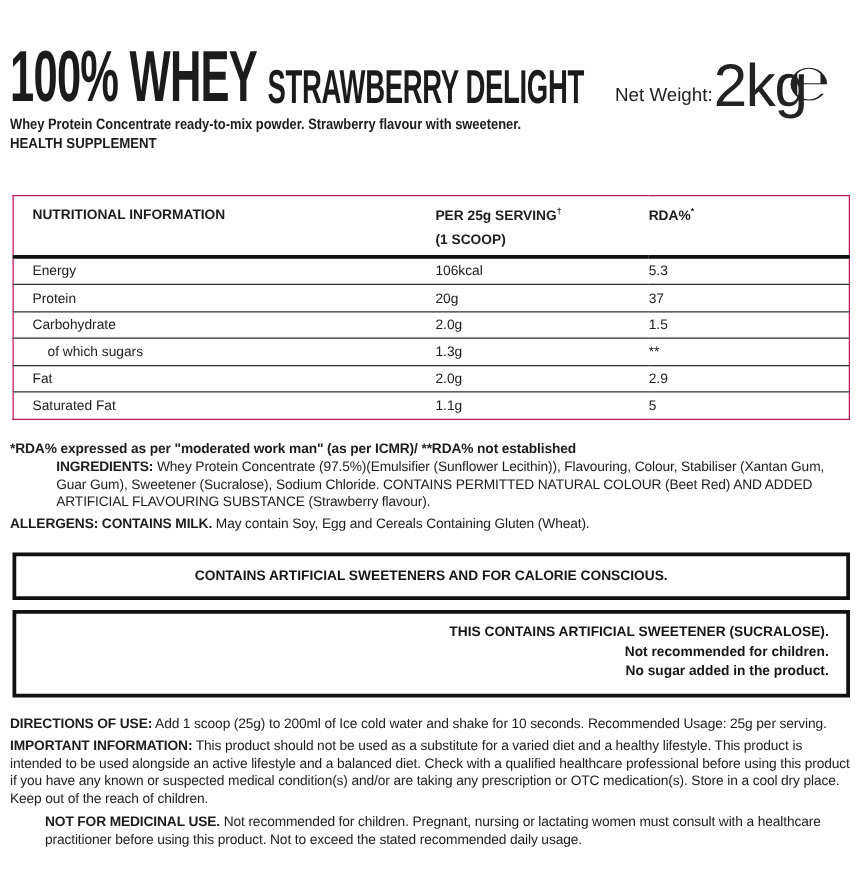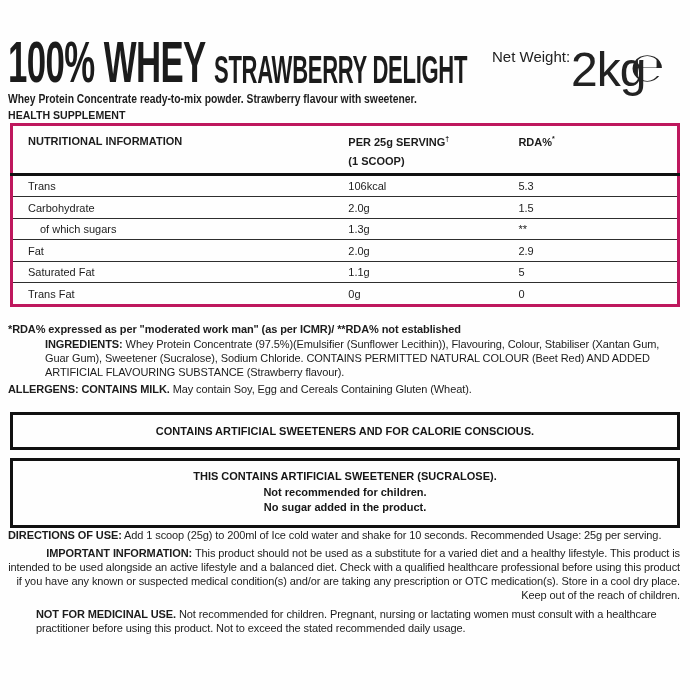"100% WHEY" .header { height: 123px -> 140px }
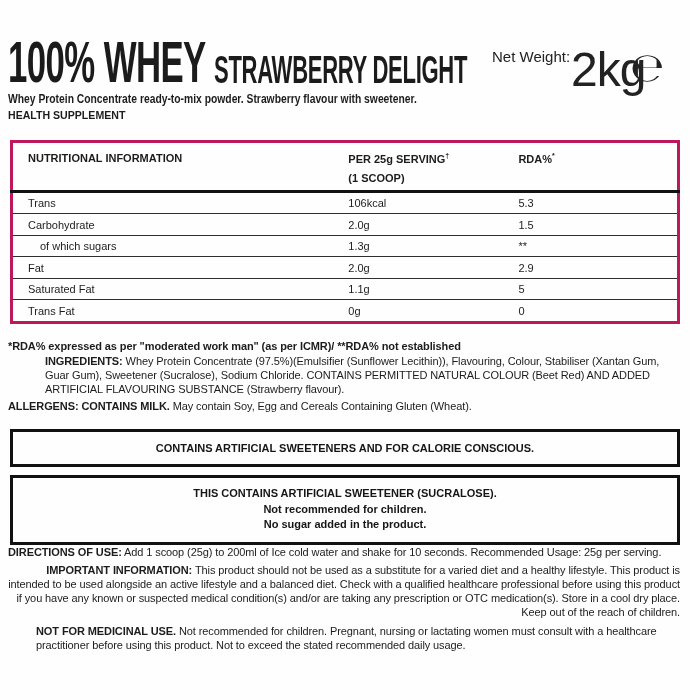"Net Weight:" .nw-label { top: 49px -> 69px }
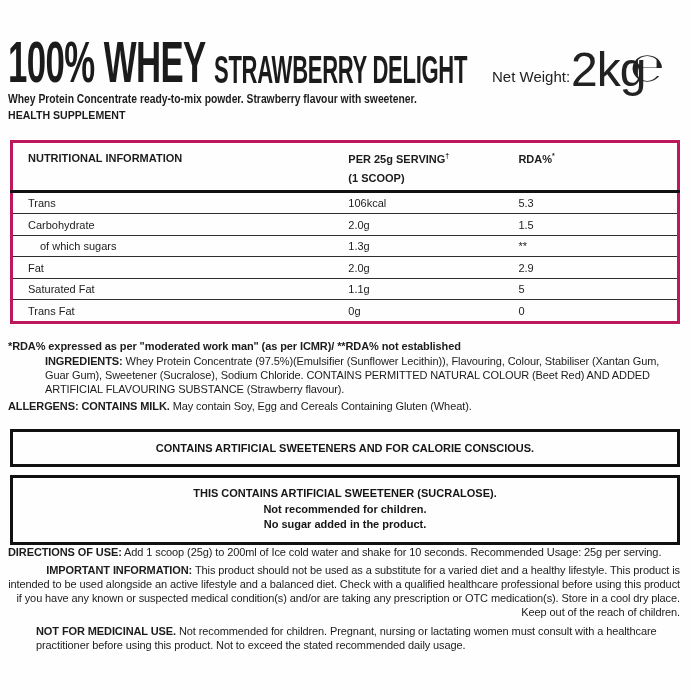"NUTRITIONAL INFORMATION" table.nutri { border: 3px solid #be185d -> 1px solid #be185d; margin: 0 10px -> 16px 10px }
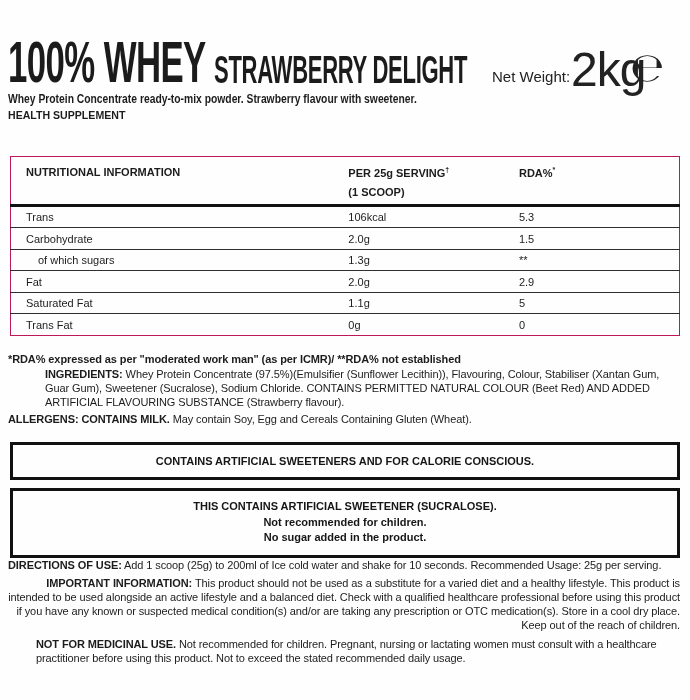"Trans" td.c1 { text: Trans -> Energy }
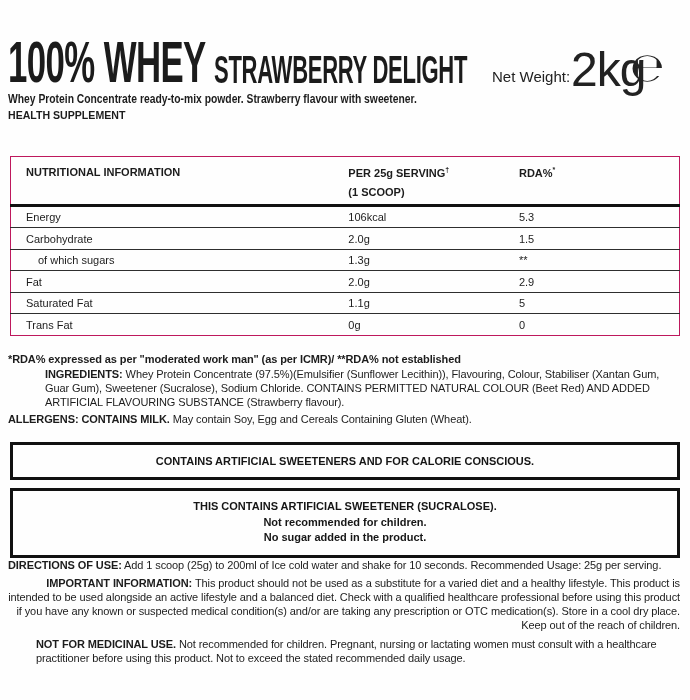"Protein" tr { html: none -> <tr> <td>Protein</td> <td>20g</td> <td>37</td> </tr> }
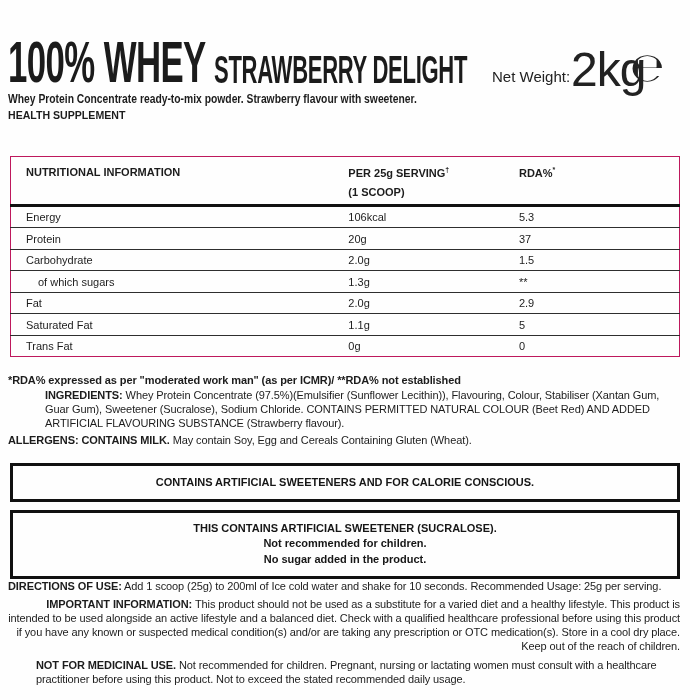"Trans Fat" tr { html: <tr> <td>Trans Fat</td> <td>0g</td> <td>0</td> </tr> -> none }
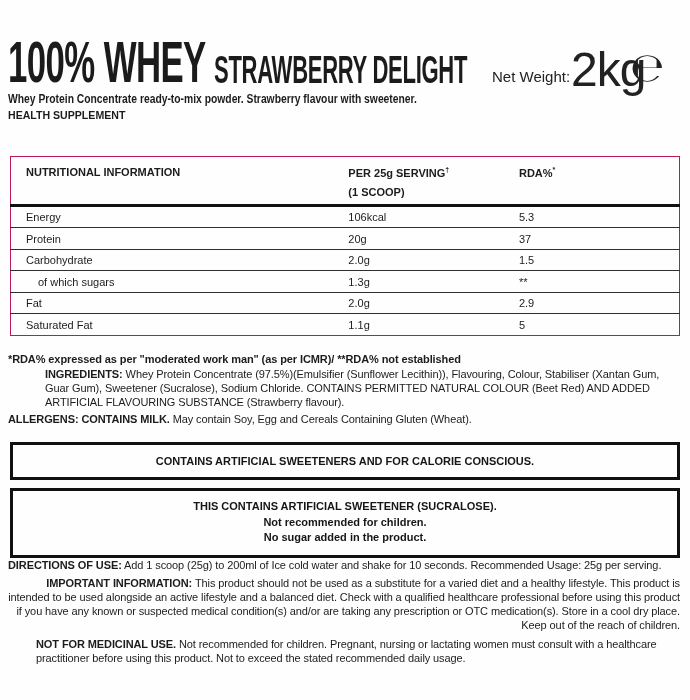"THIS CONTAINS ARTIFICIAL SWEETENER" .notice2 { text-align: none -> right }
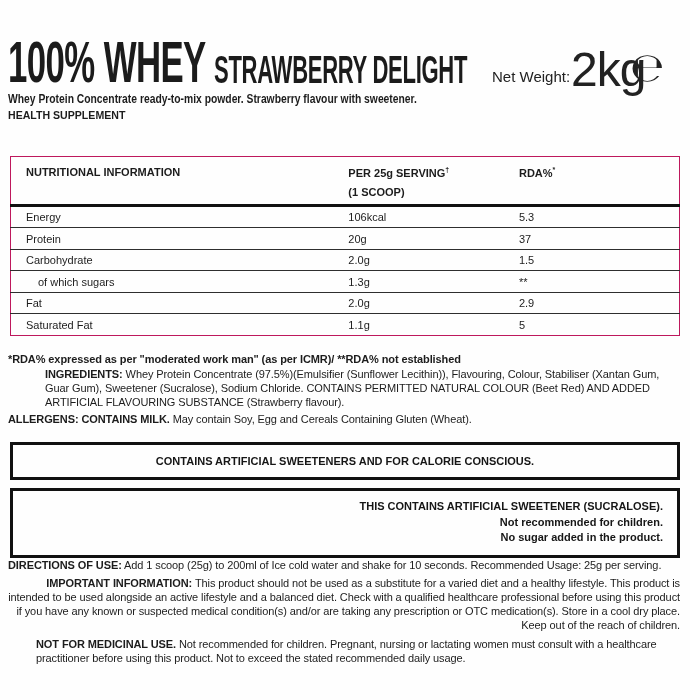"DIRECTIONS OF USE: Add 1" .directions { margin-top: none -> 14px }
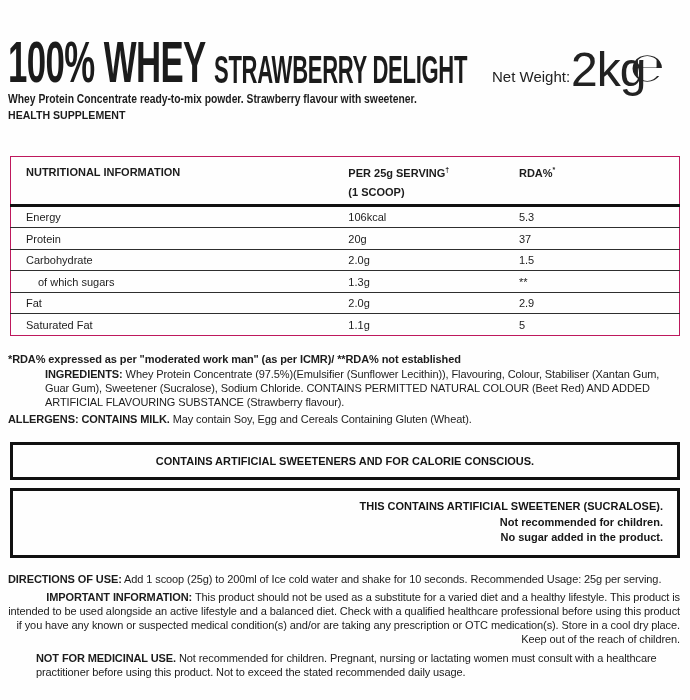"IMPORTANT INFORMATION: This product" .important { text-align: right -> none }
